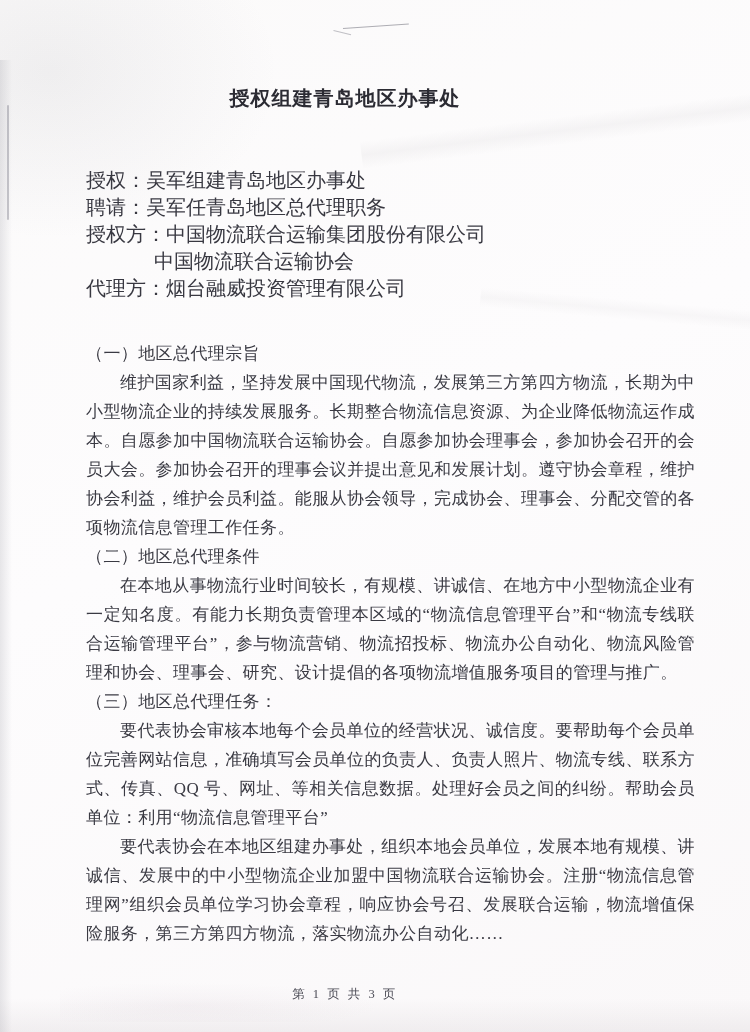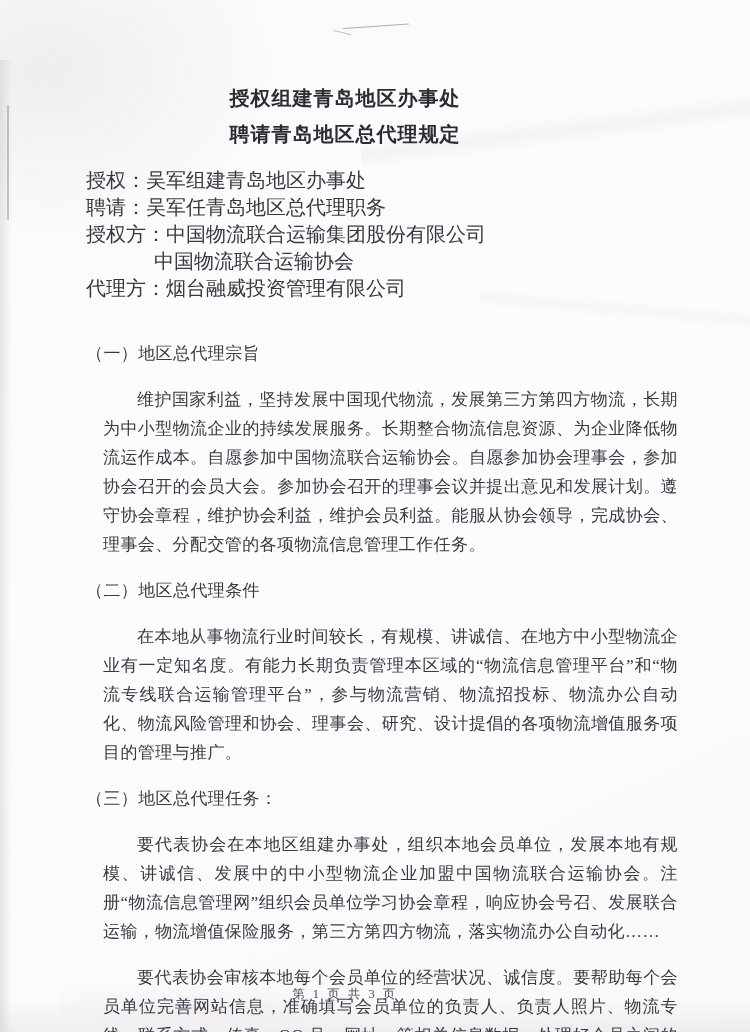"聘请青岛地区总代理规定" div { html: <div>聘请青岛地区总代理规定</div> -> none }
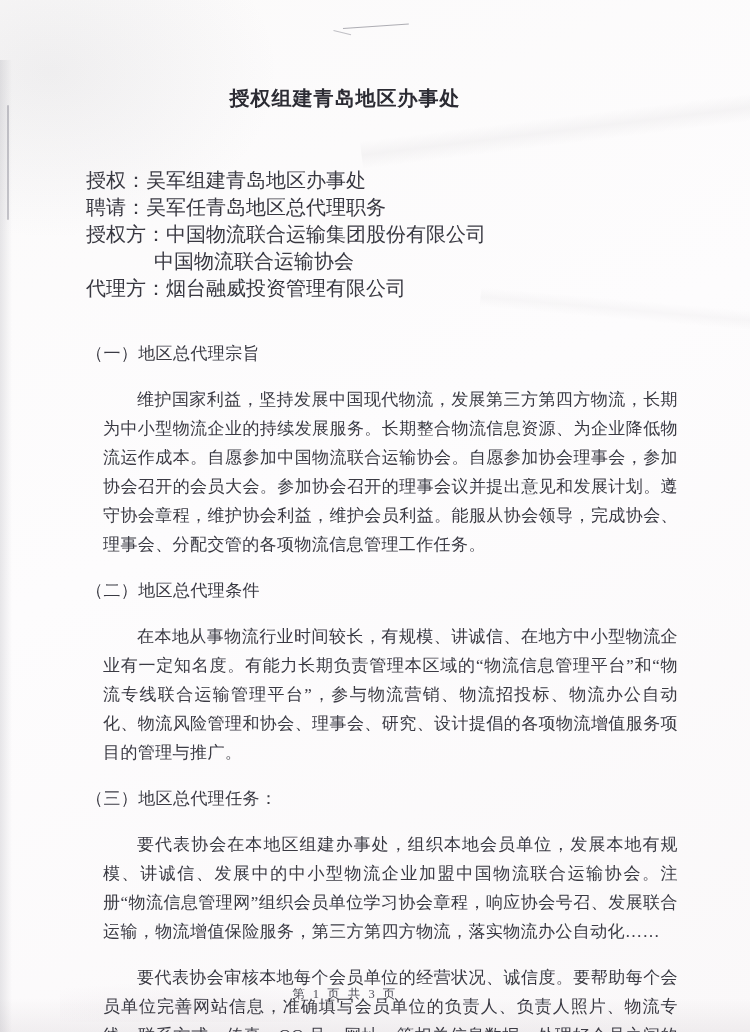"维护国家利益，坚持发展中国现代物流，发展第三方第四方物流，长期为中小型物流企业的" .body-block p { margin: 17px -> 0 }
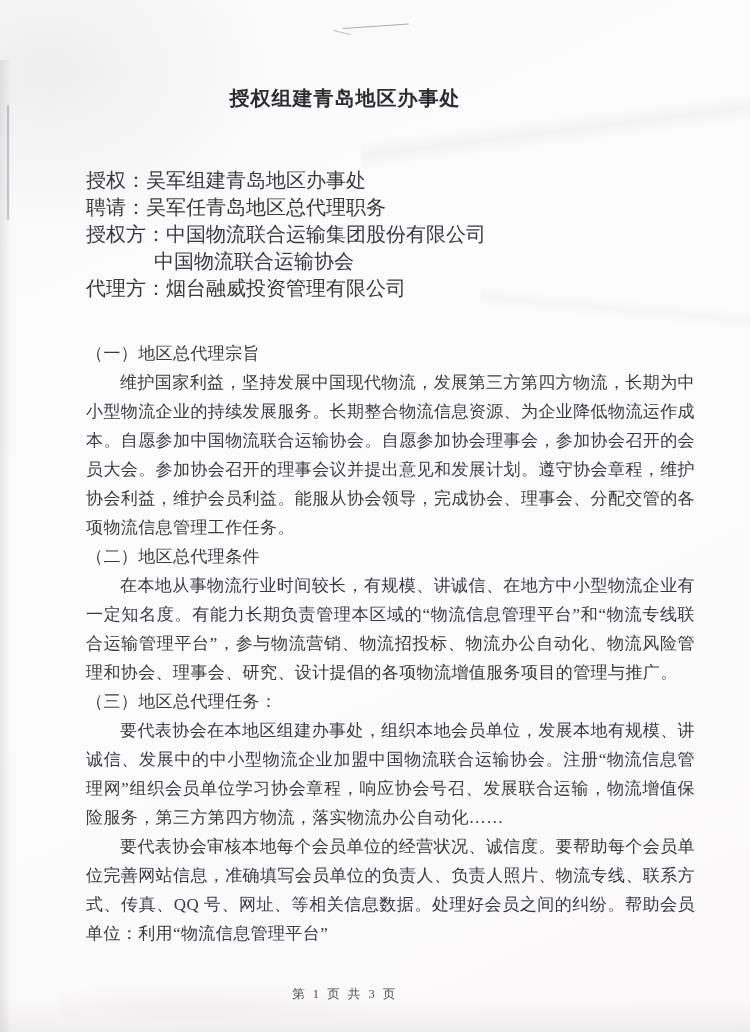"要代表协会在本地区组建办事处，组织本地会员单位，发展本地有规模、讲诚信、发展中的" p { order: before "要代表协会审核本地每个会员单位的经营状况、诚信度。要帮助每个会员单位完善网站信息" -> after "要代表协会审核本地每个会员单位的经营状况、诚信度。要帮助每个会员单位完善网站信息" }
